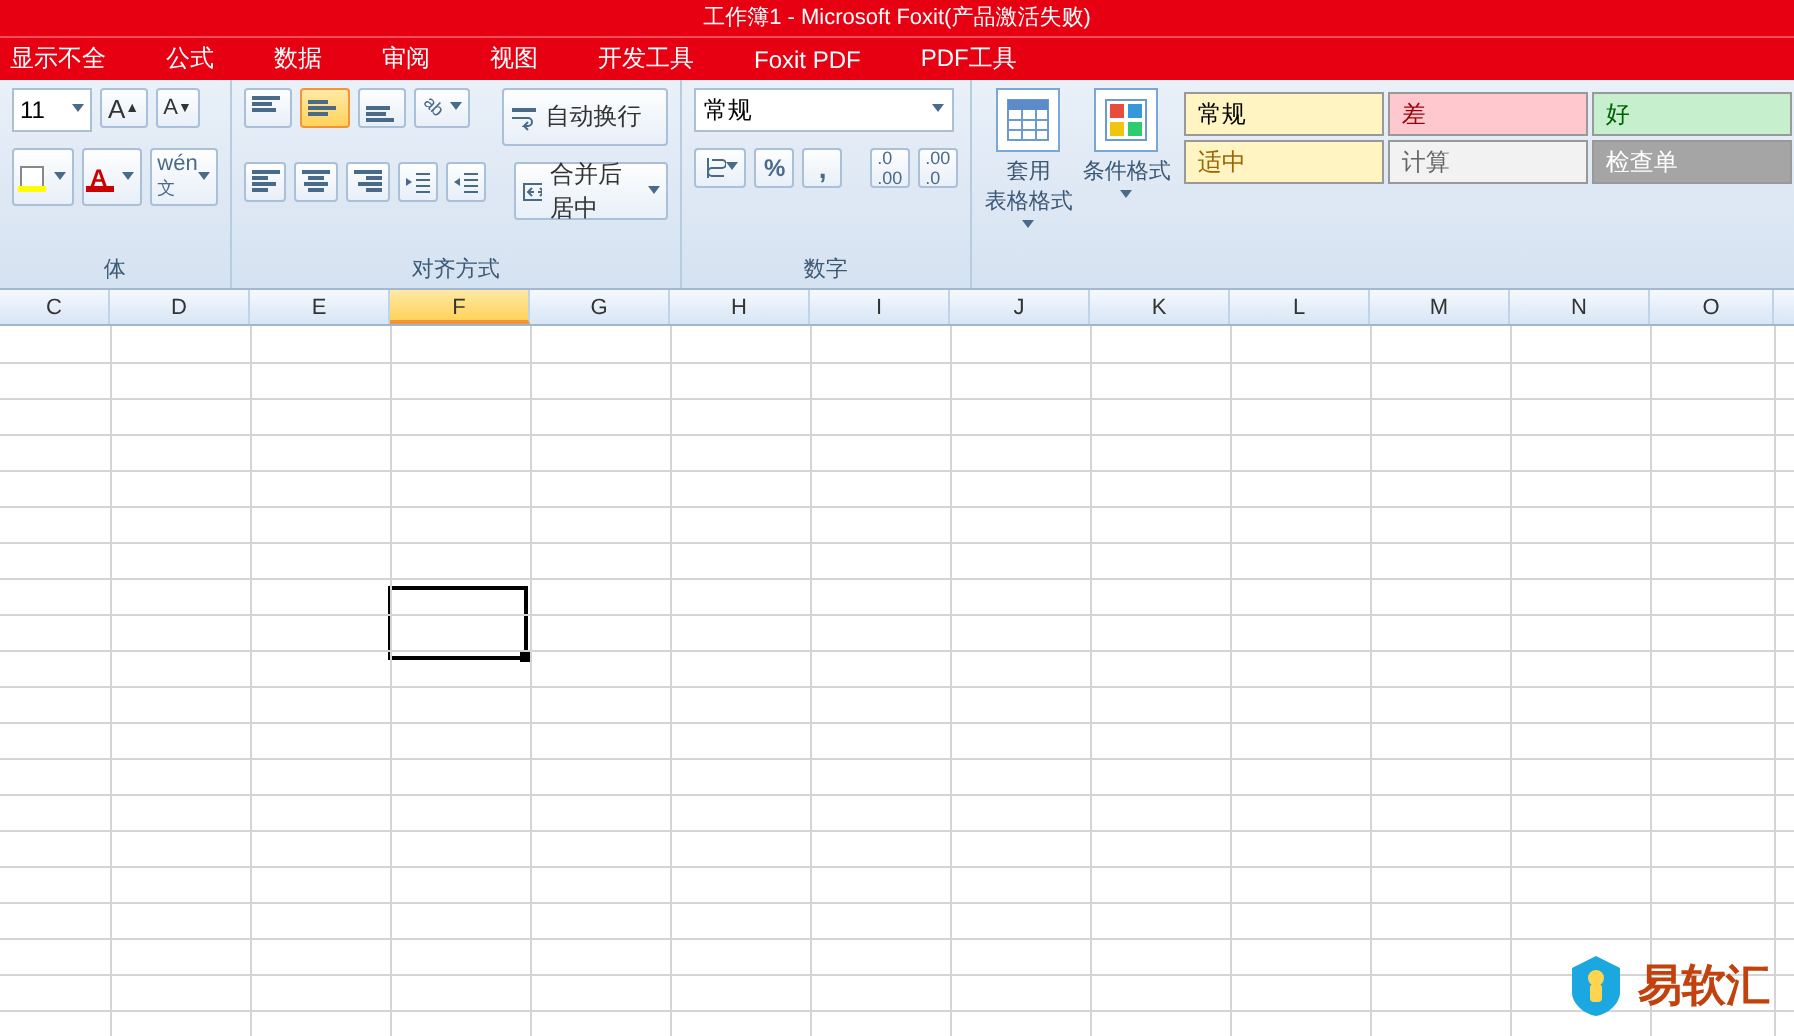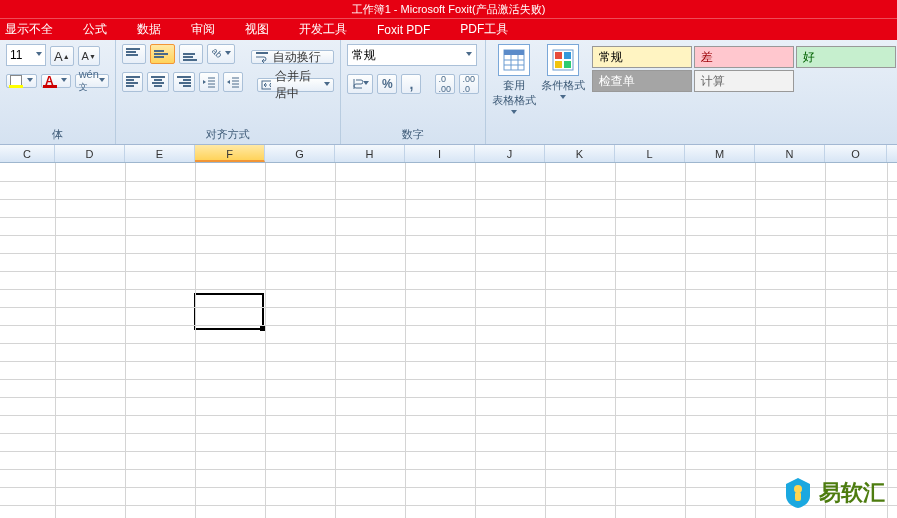"11" .row { align-items: flex-end -> flex-start }
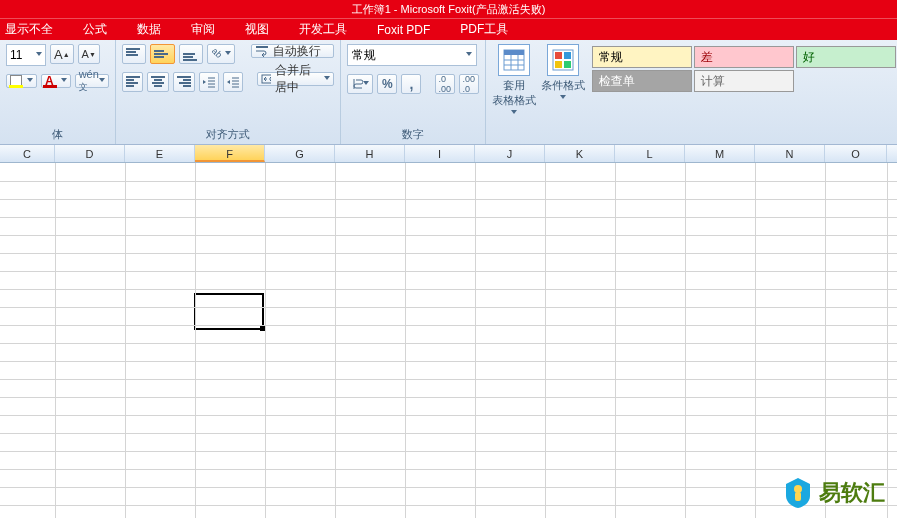"自动换行" .btn { height: 14px -> 29px }
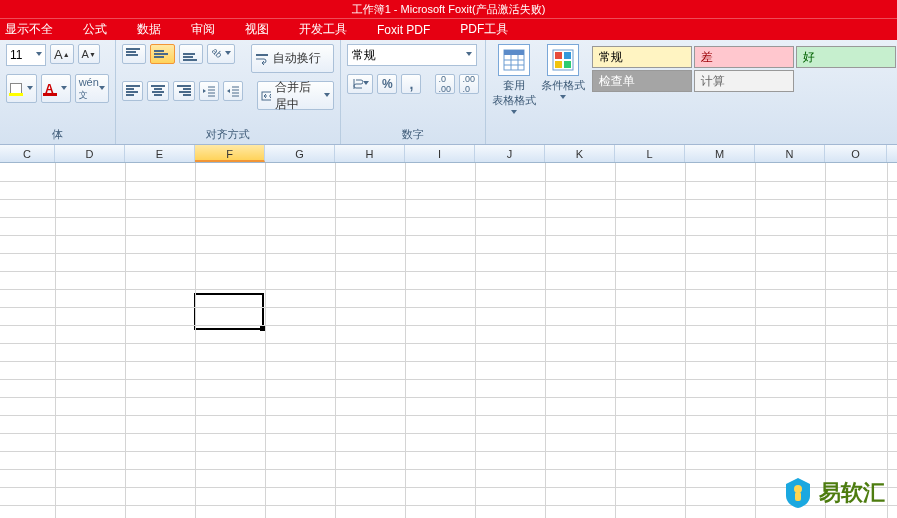"适中" div.style-box { html: none -> <div>适中</div> }
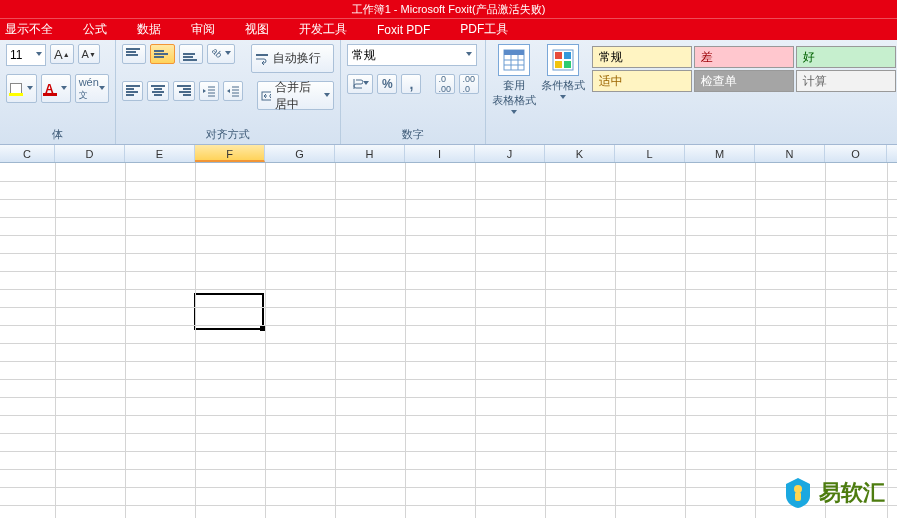"检查单" div.style-box { order: before "计算" -> after "计算" }
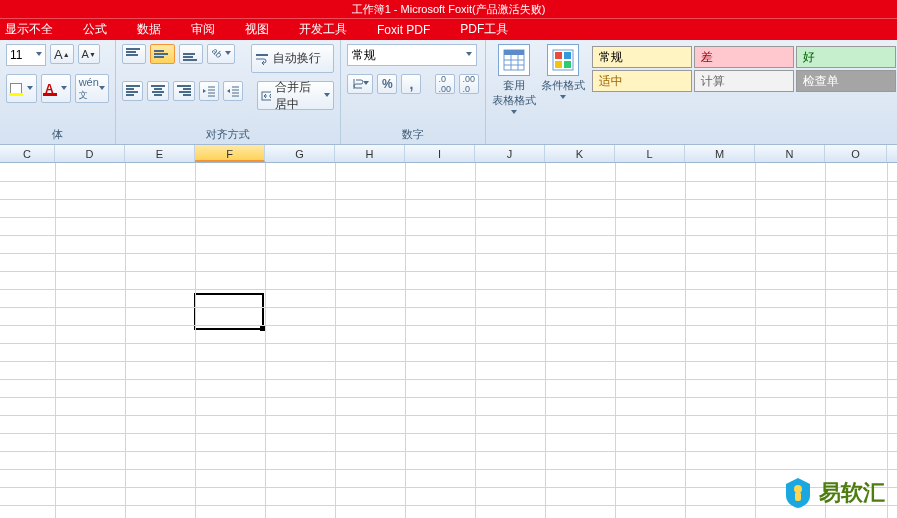"易软汇" .watermark { color: #4d7c0f -> #c2410c }
